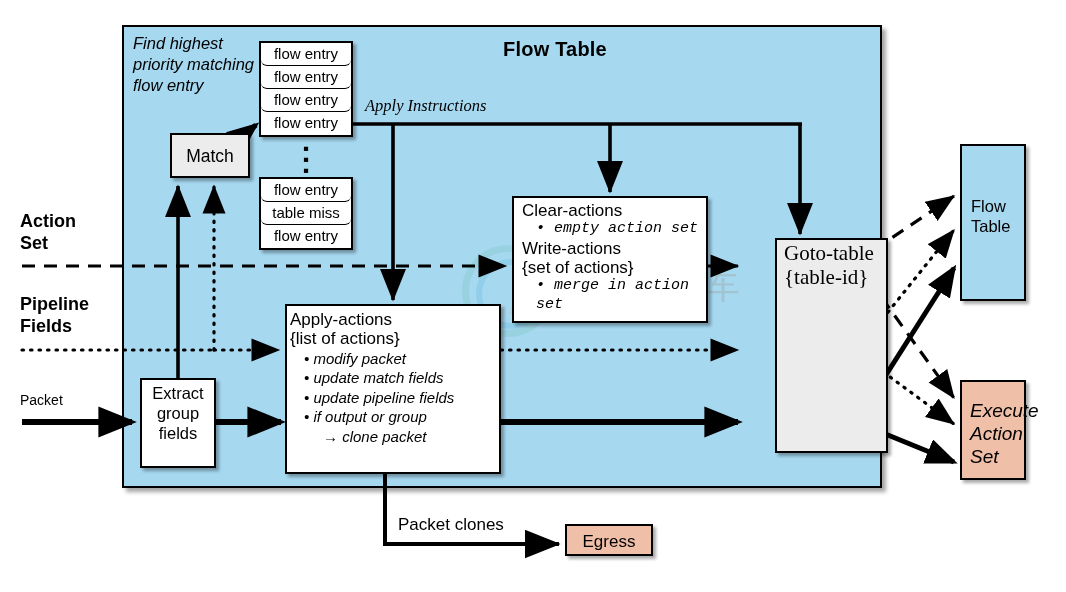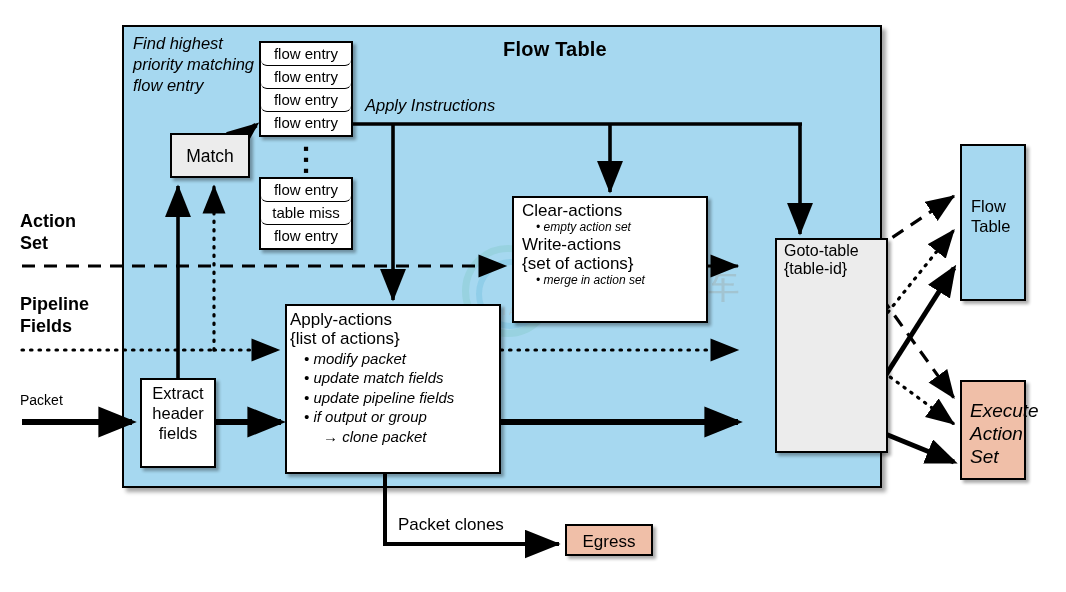"Apply Instructions" #apply-instr { font-family: none -> Liberation Serif, serif }
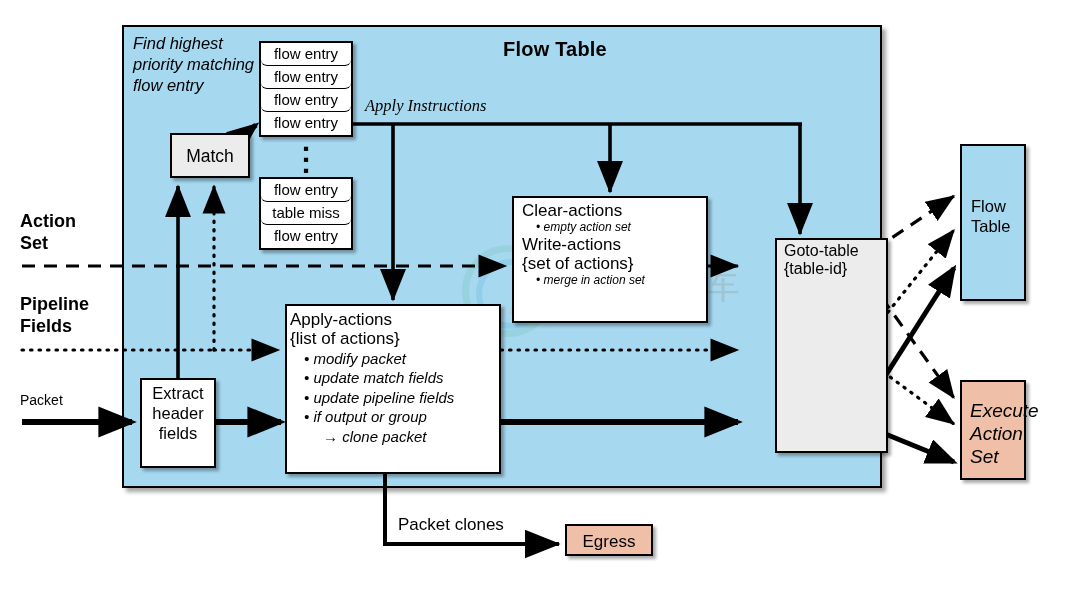"• empty action set" #cw-box .bullet { font-family: none -> Liberation Mono, monospace; font-size: 12px -> 15px }
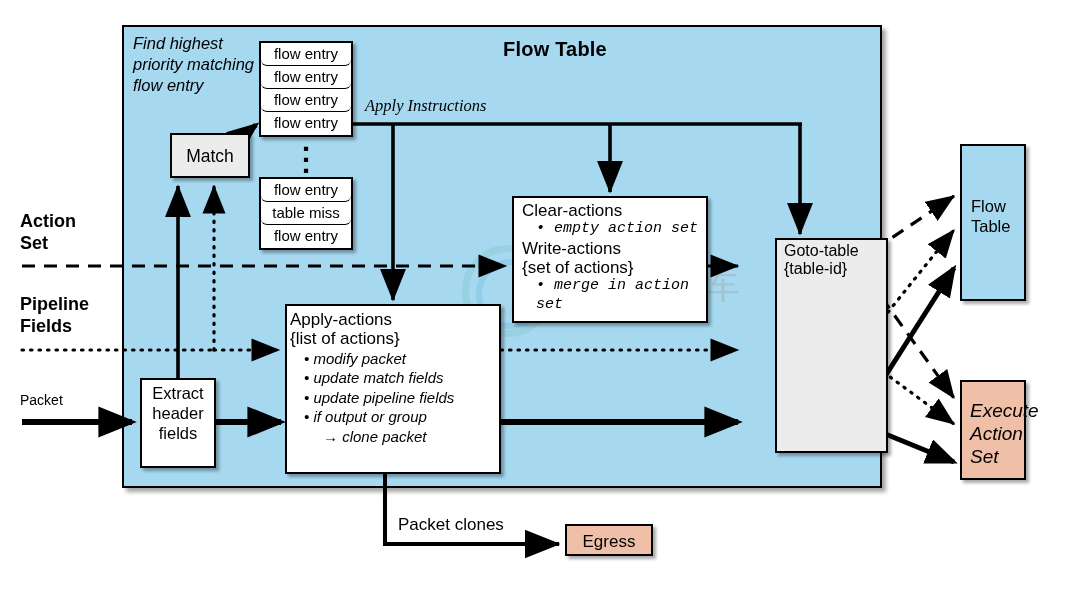"Goto-table" #goto-box .hd { font-family: none -> Liberation Serif, serif; font-size: 16px -> 21px }
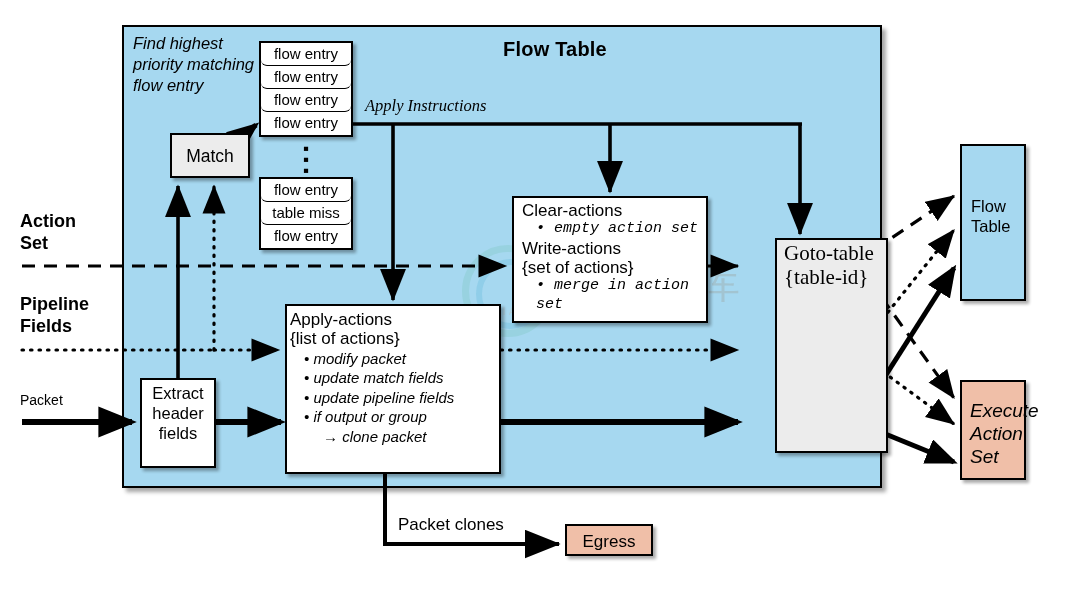"header" div { text: header -> group }
